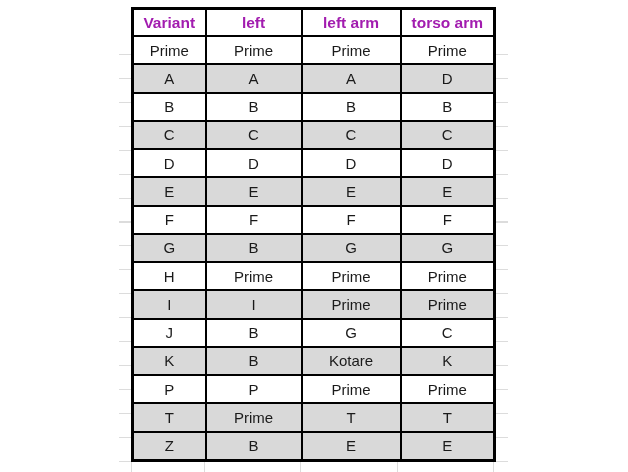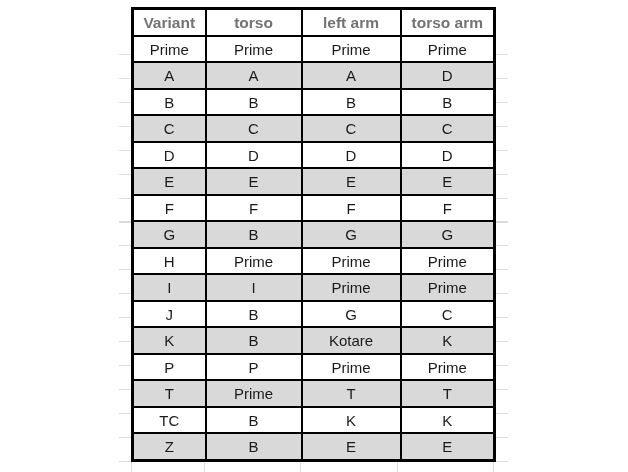"Variant" table.variant-table thead th { color: #737373 -> #a21caf }
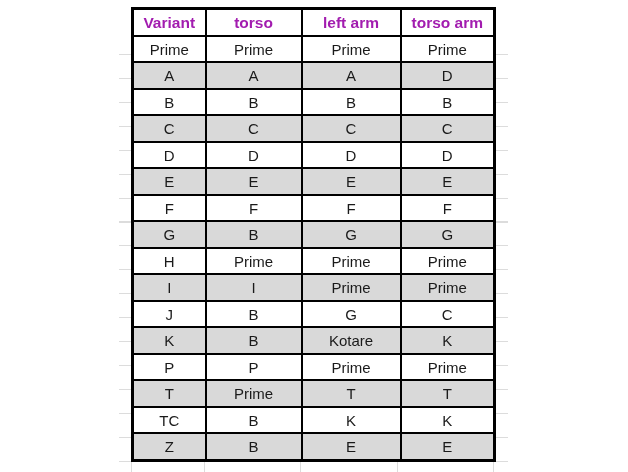"torso" th { text: torso -> left }
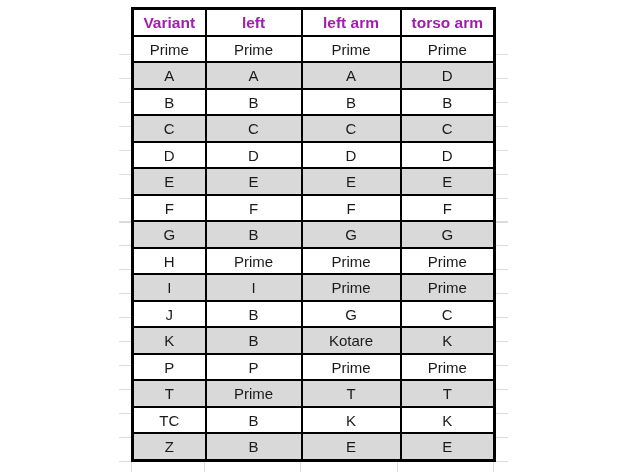"TC" tr { html: <tr> <td>TC</td> <td>B</td> <td>K</td> <td>K</td> </tr> -> none }
